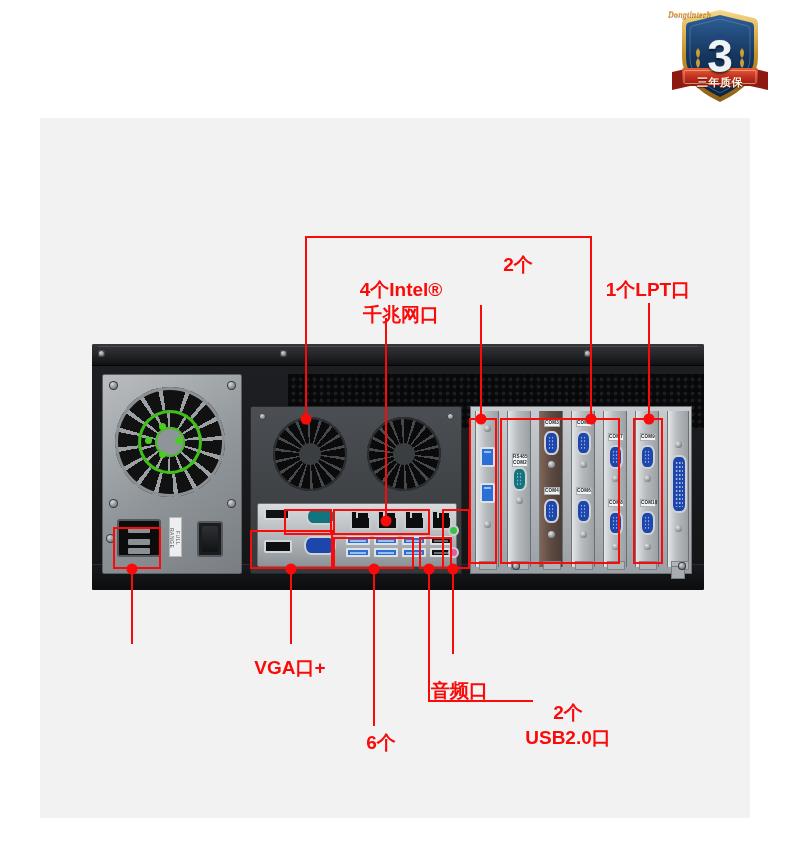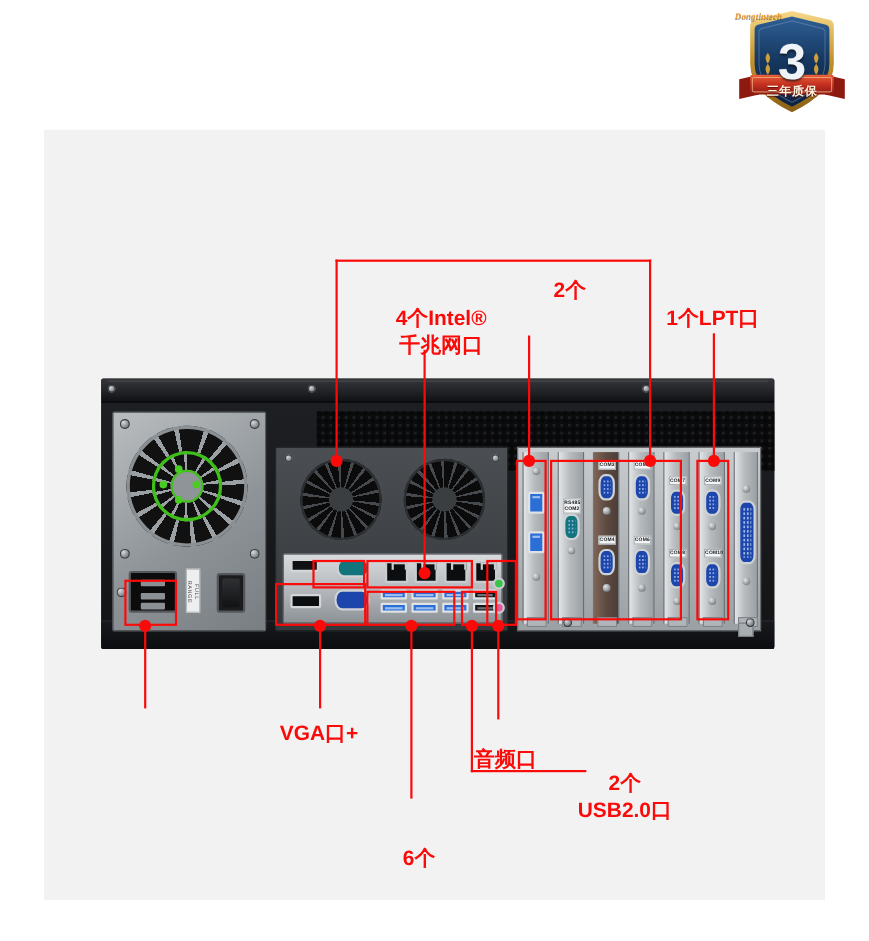"6个" div.anno { margin-top: 38px -> none }
